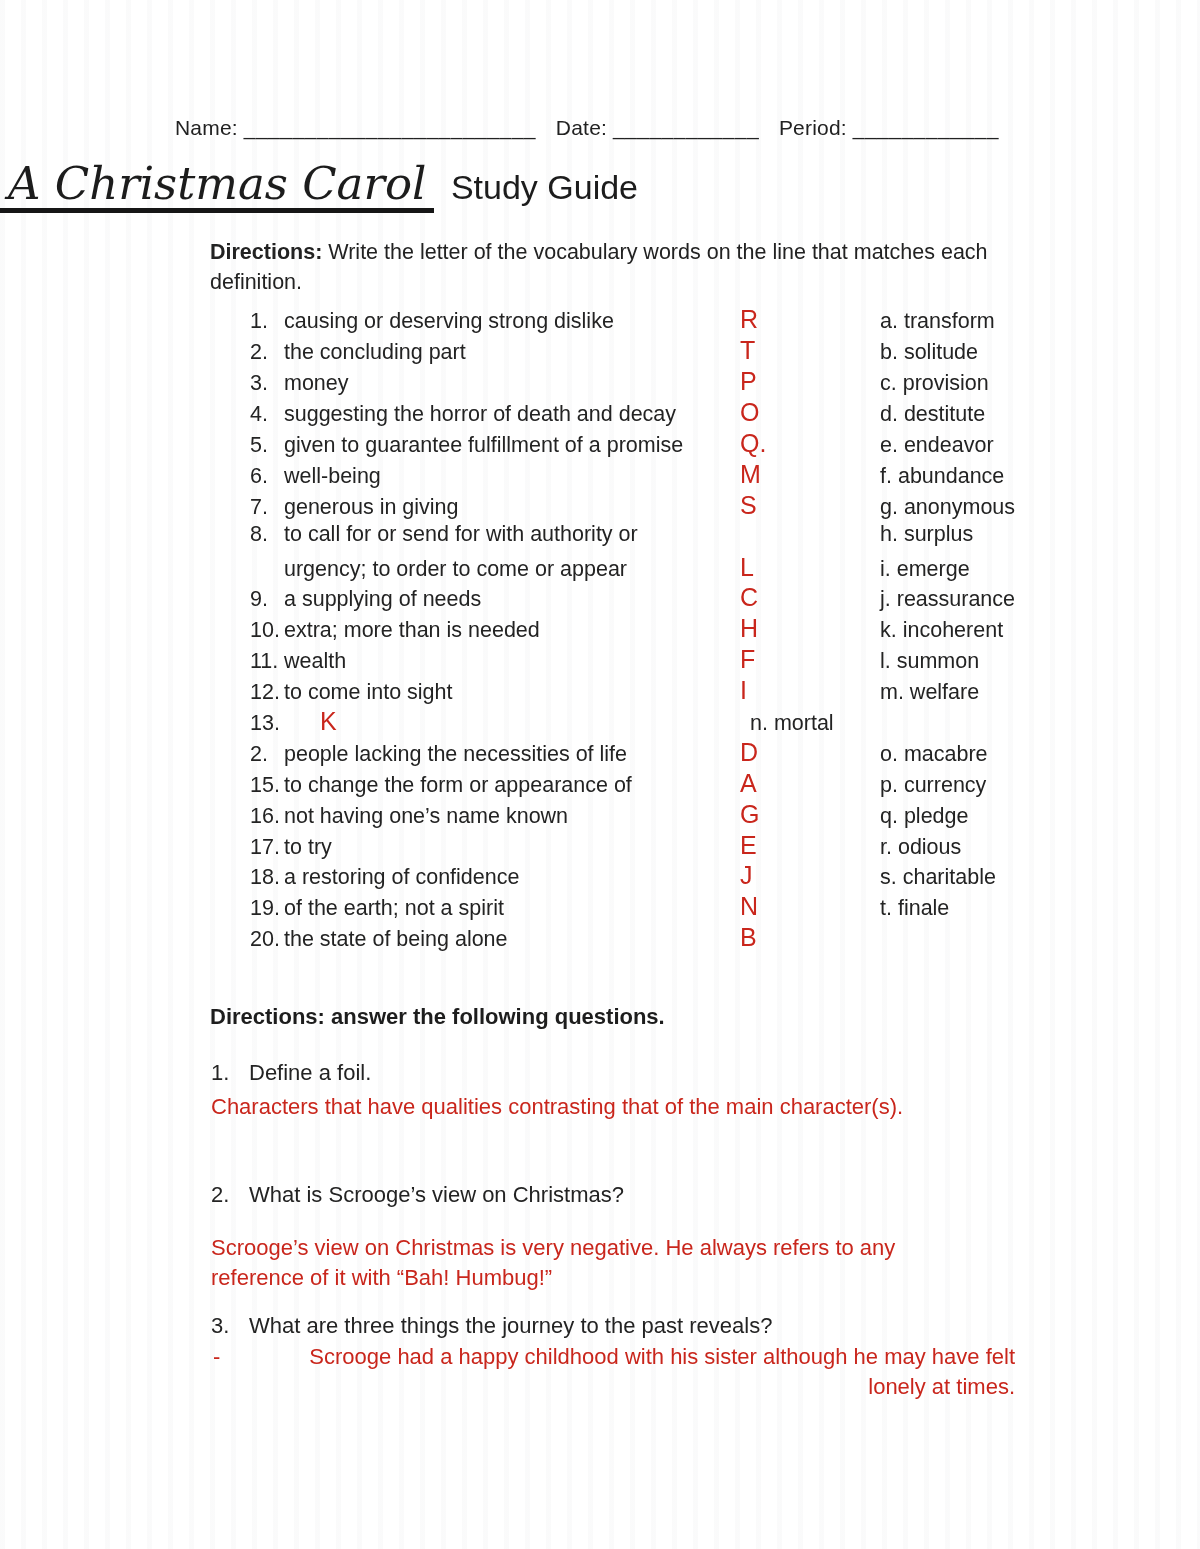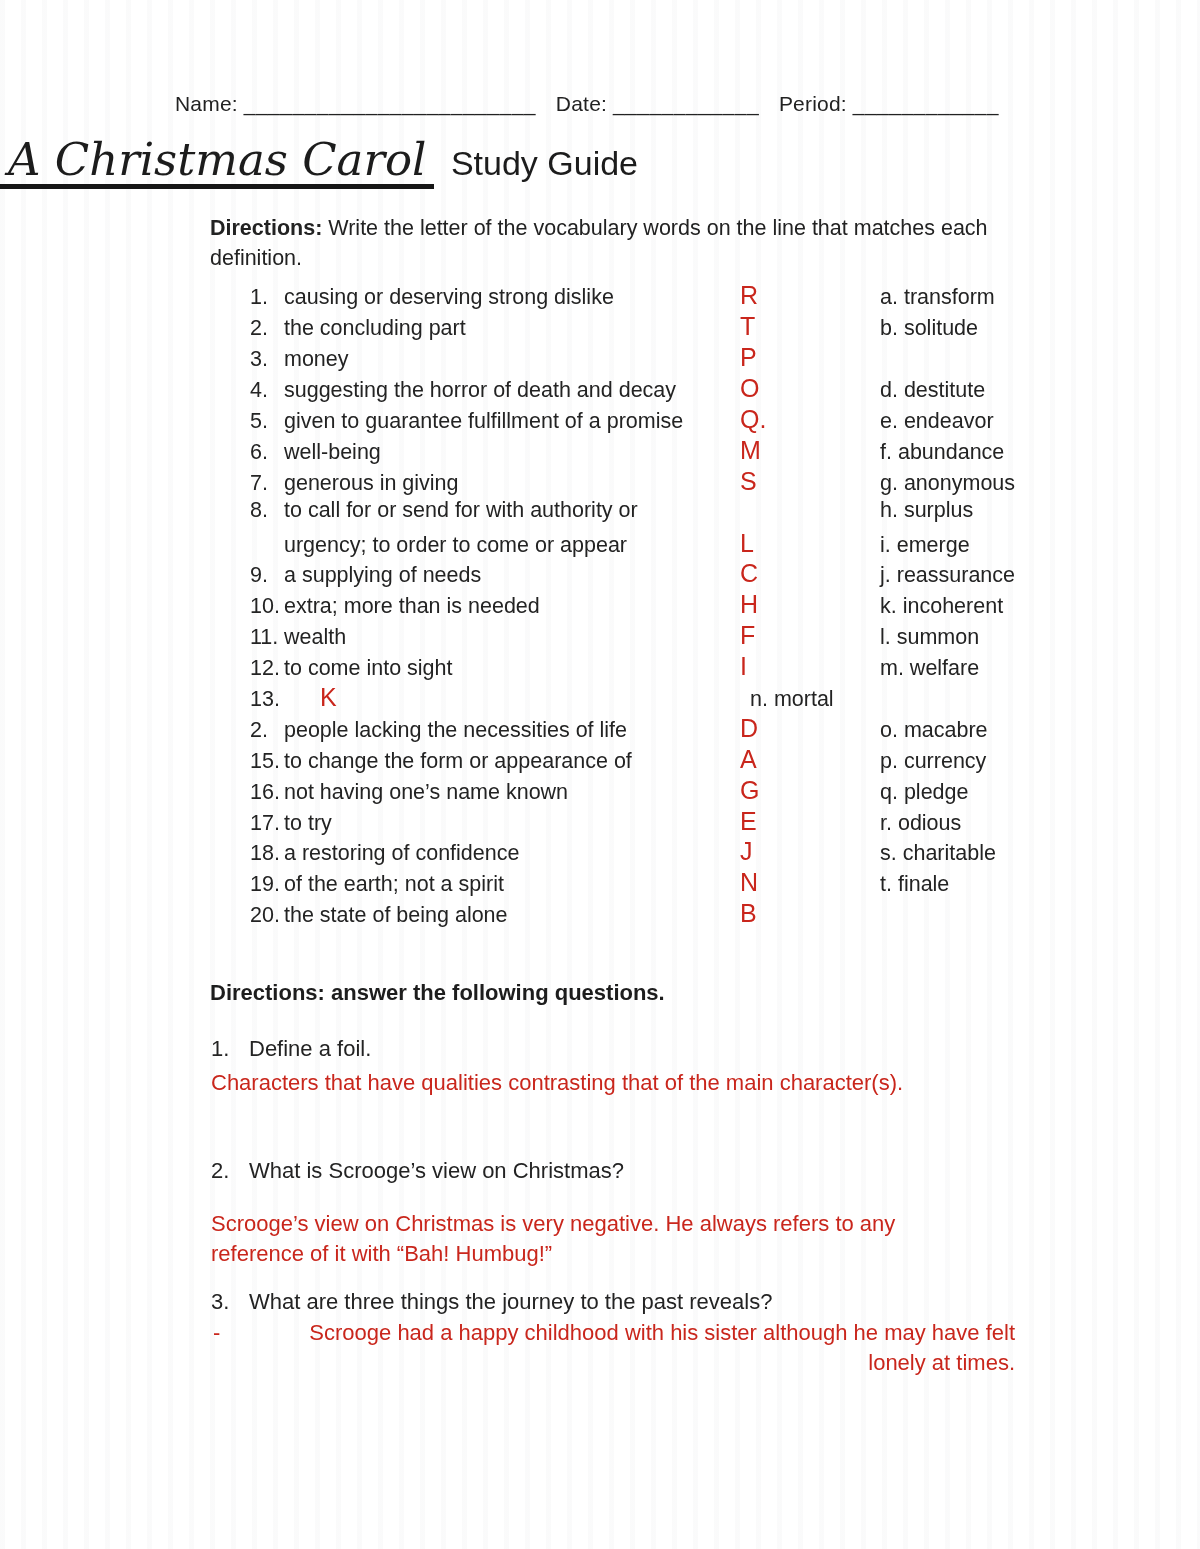"Name: ________________________ Date:" .header-line { padding-top: 92px -> 116px }
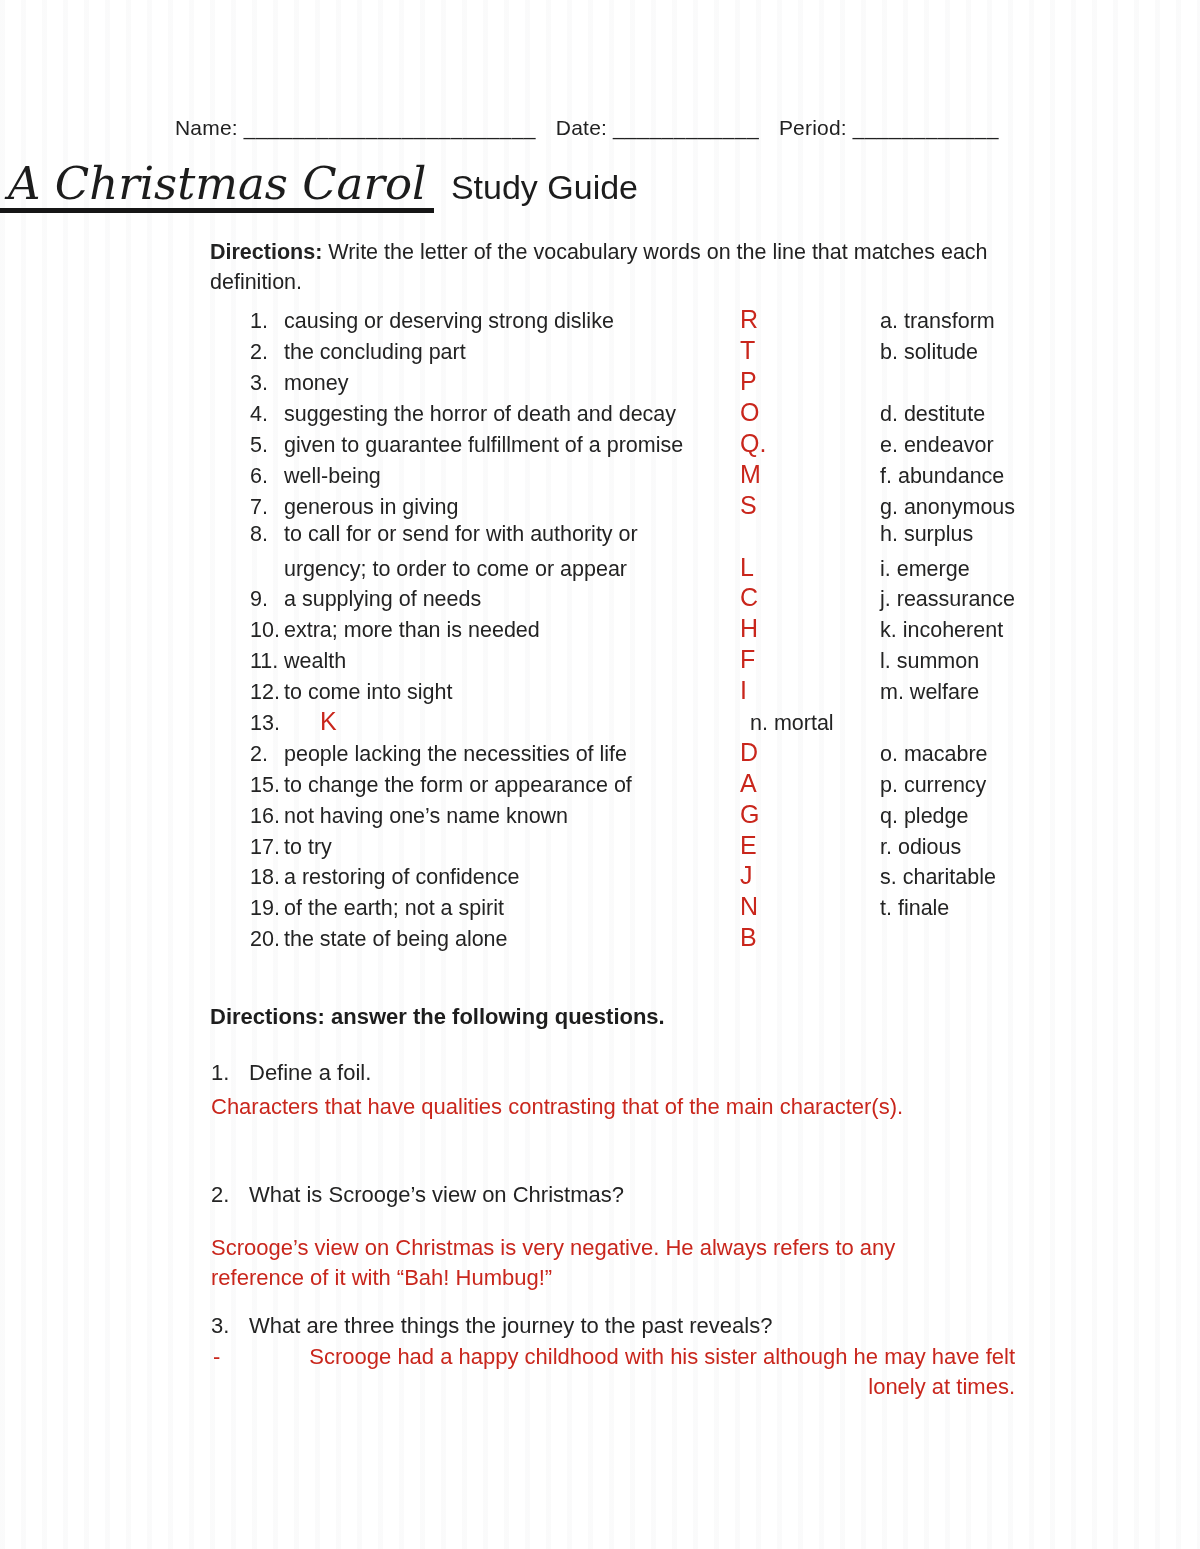"c. provision" span.mword { html: none -> <span>c. provision</span> }
